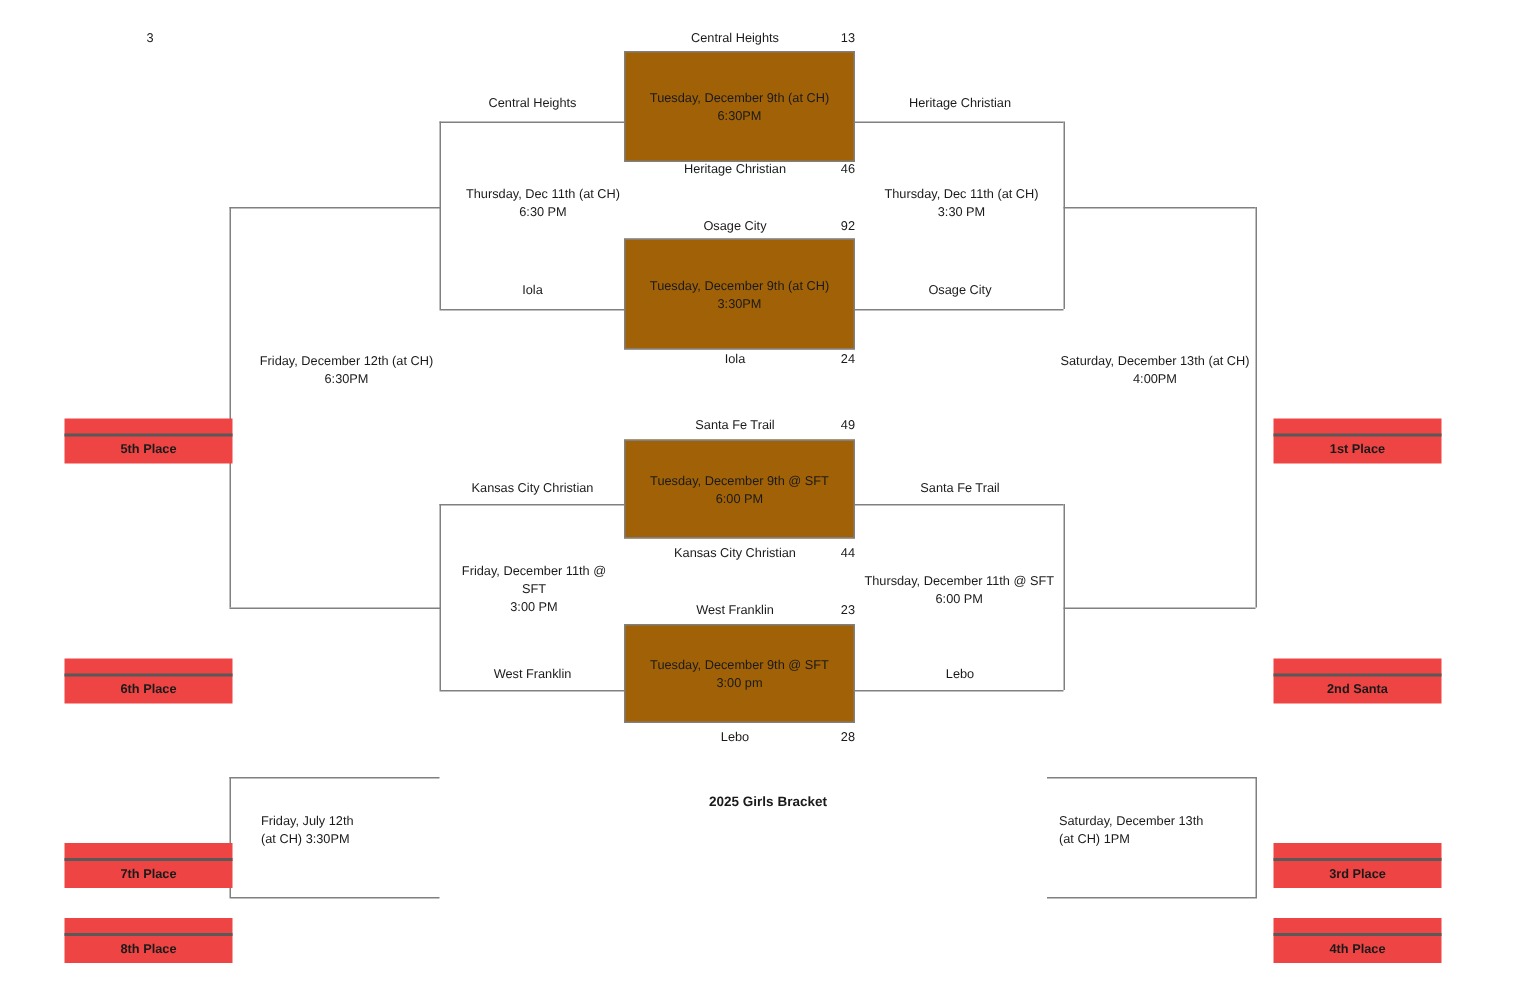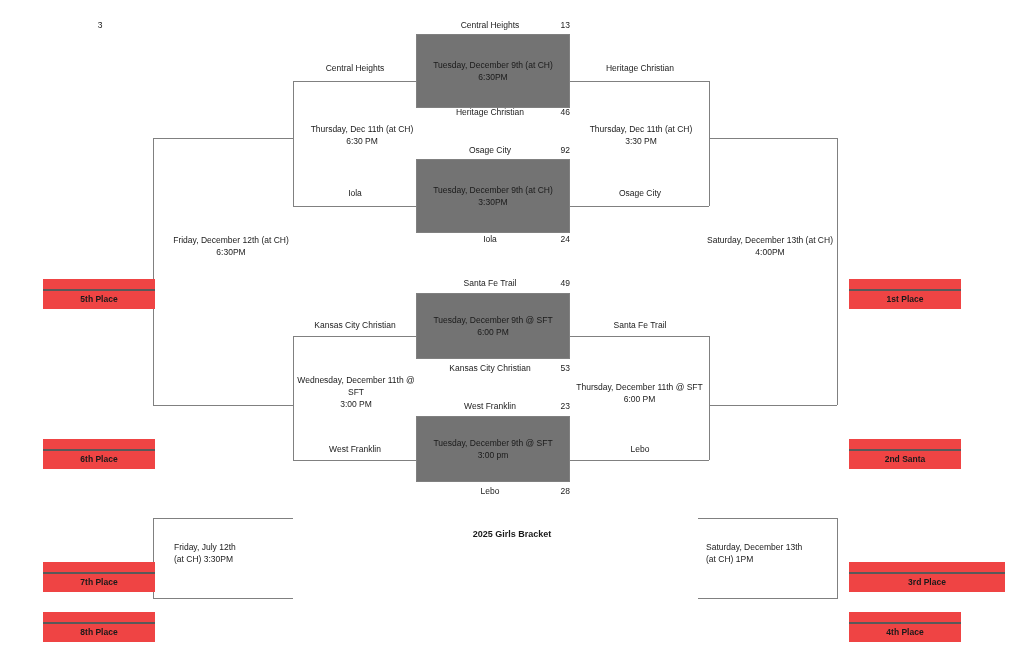"Tuesday, December 9th (at CH)" .game-box { background: #737373 -> #a16207 }
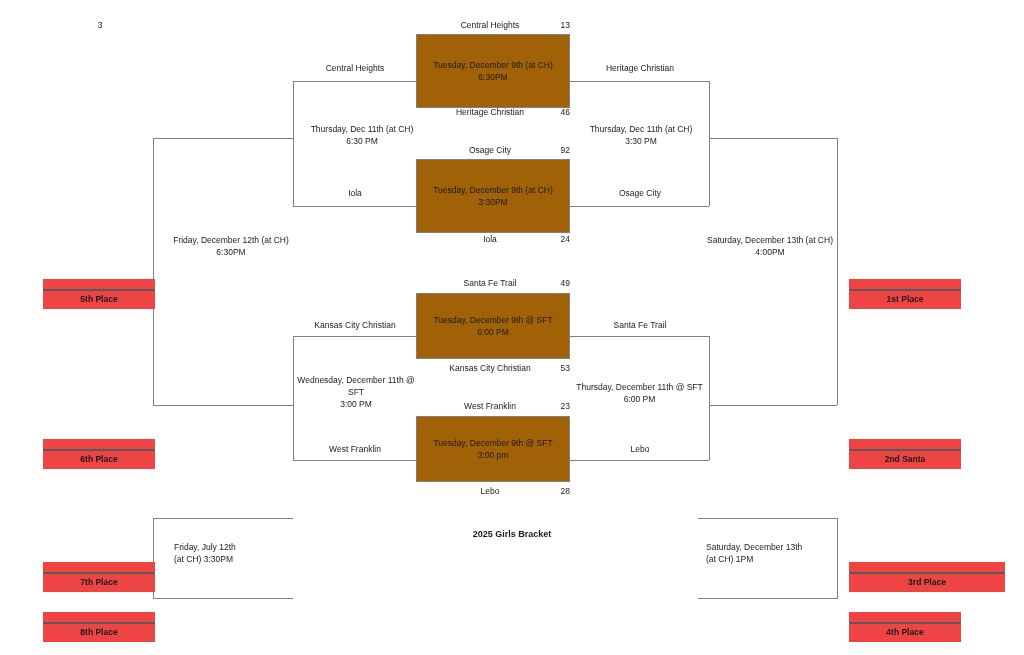"53" div.slot { text: 53 -> 44 }
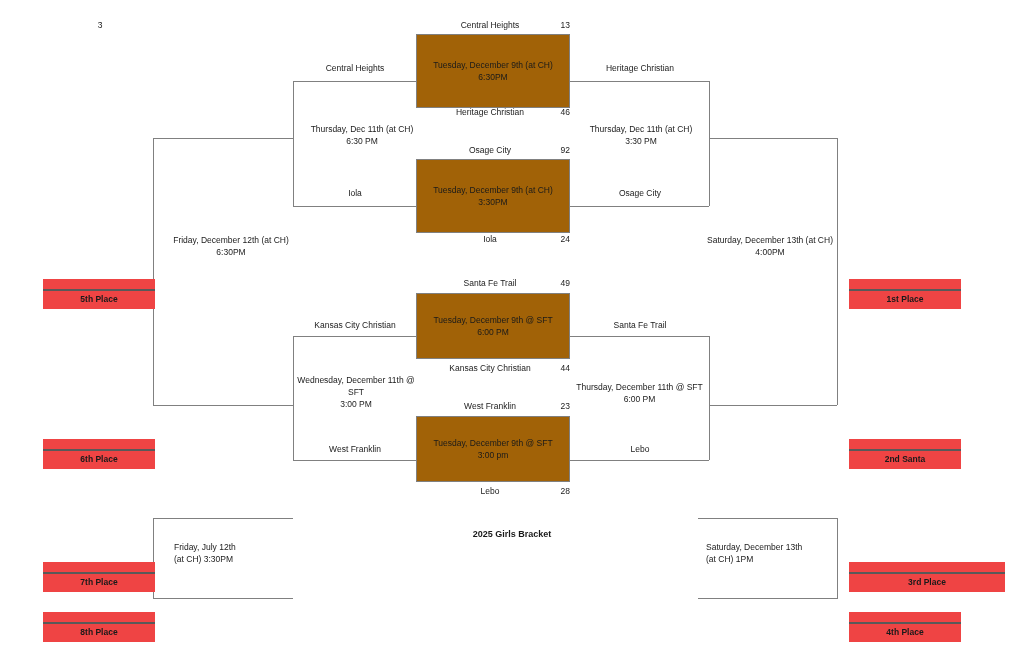"Wednesday, December 11th @" div.arm-label { text: Wednesday -> Friday }
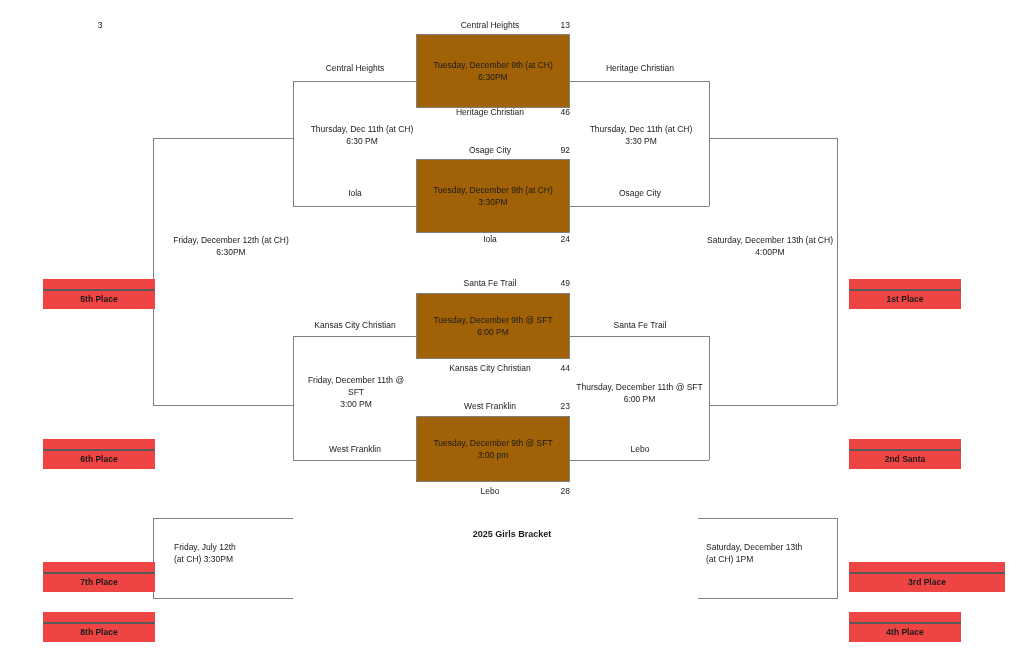"3rd Place" div.place-banner { padding-left: 44px -> none }
